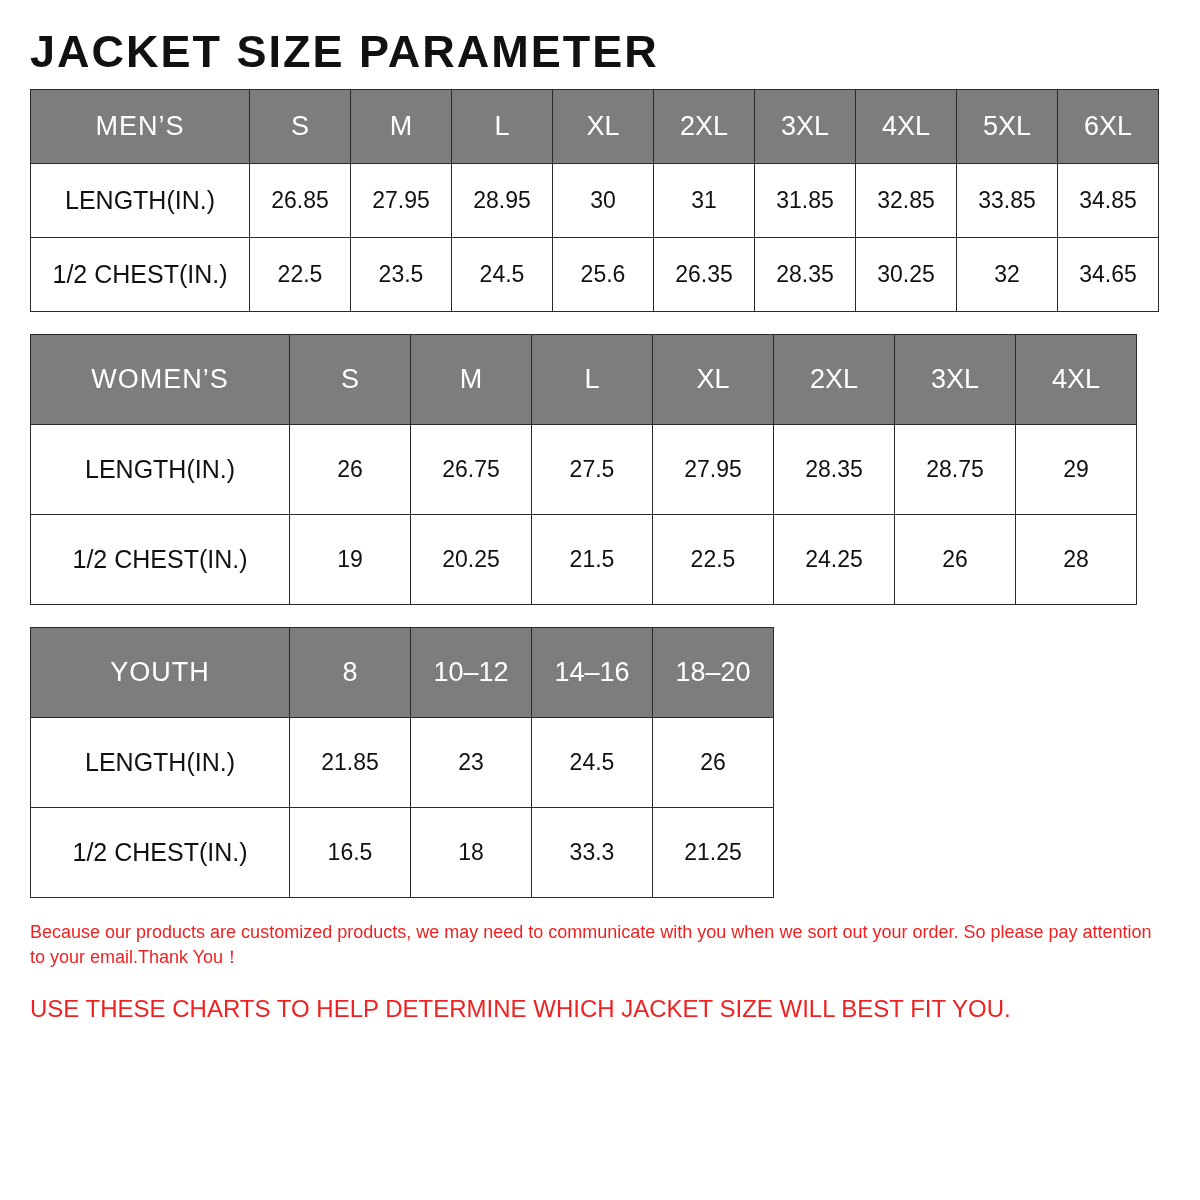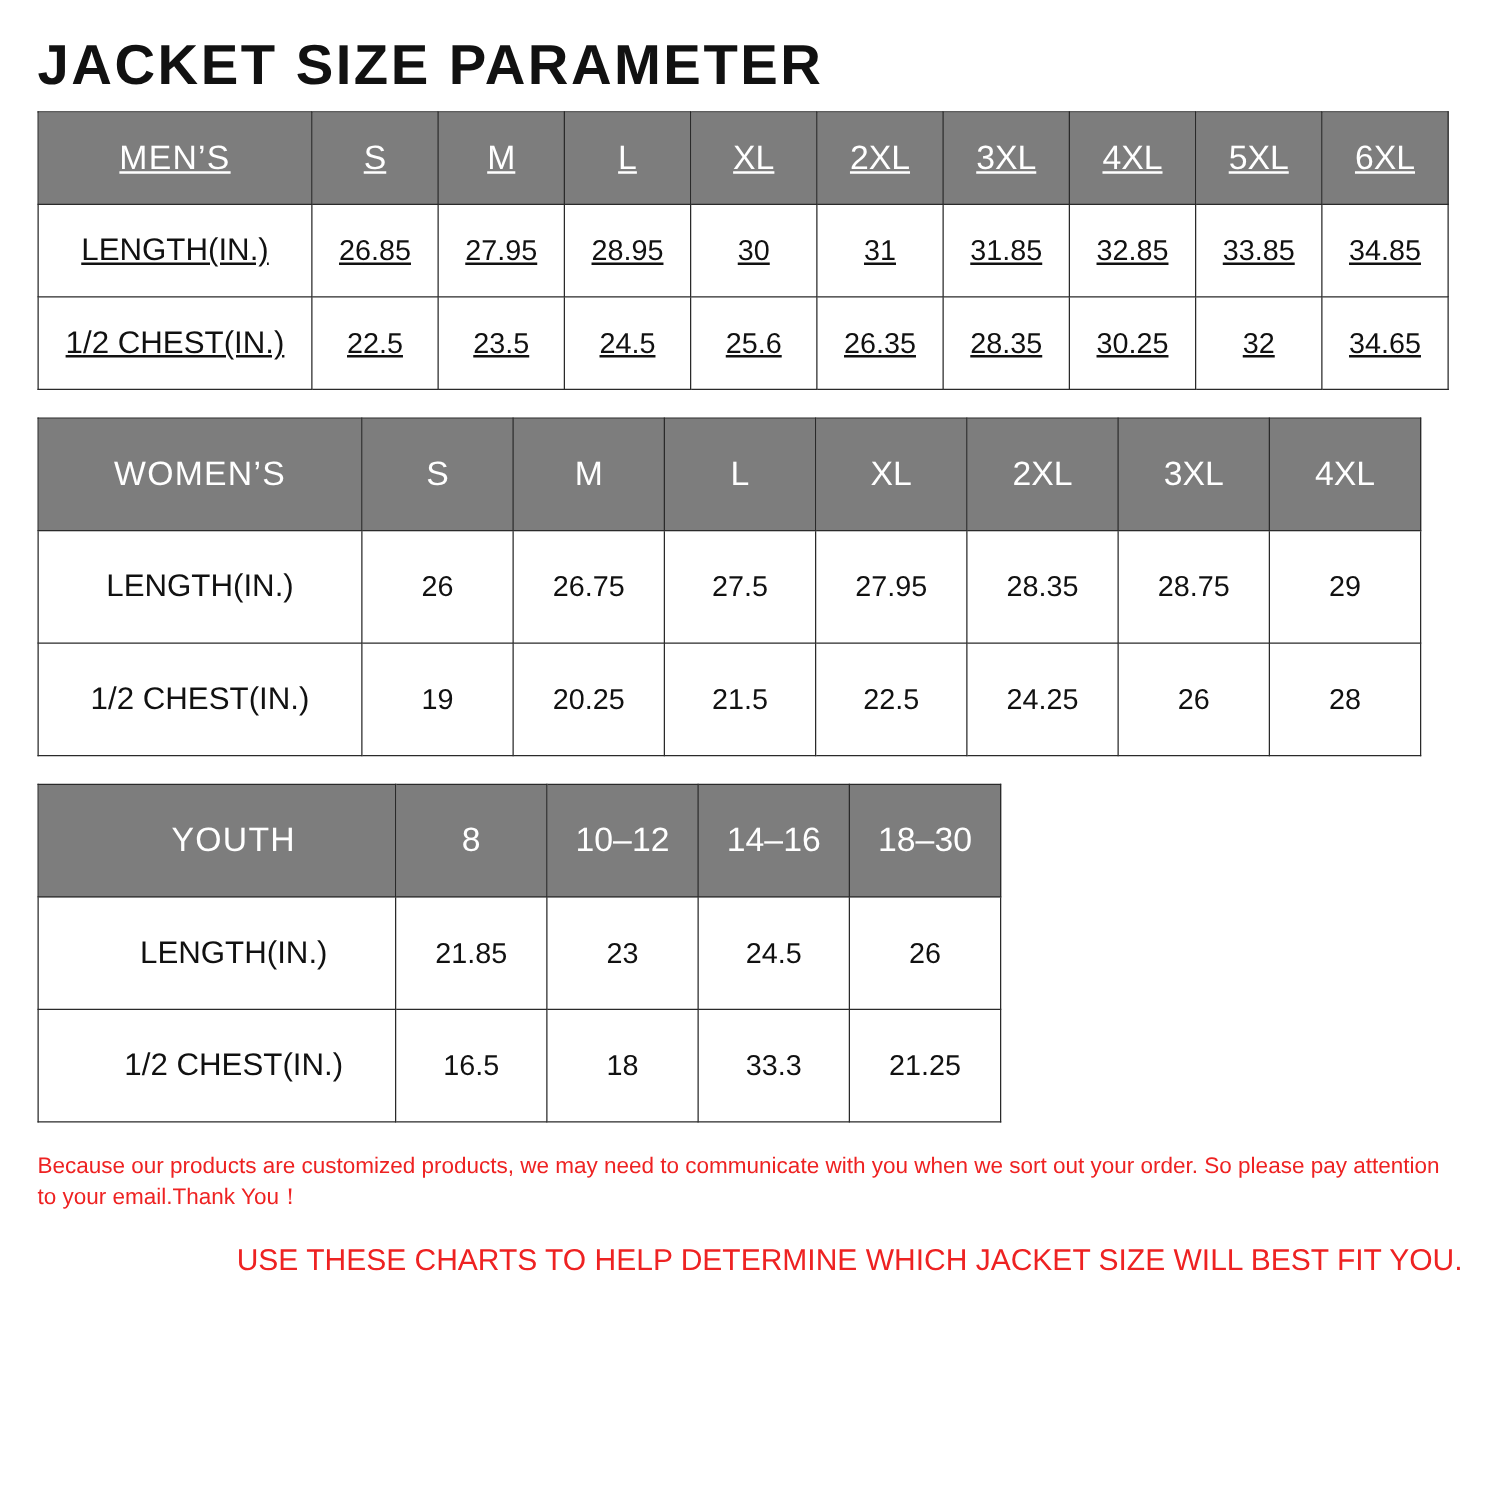"MEN’S" .men td { text-decoration: underline -> none }
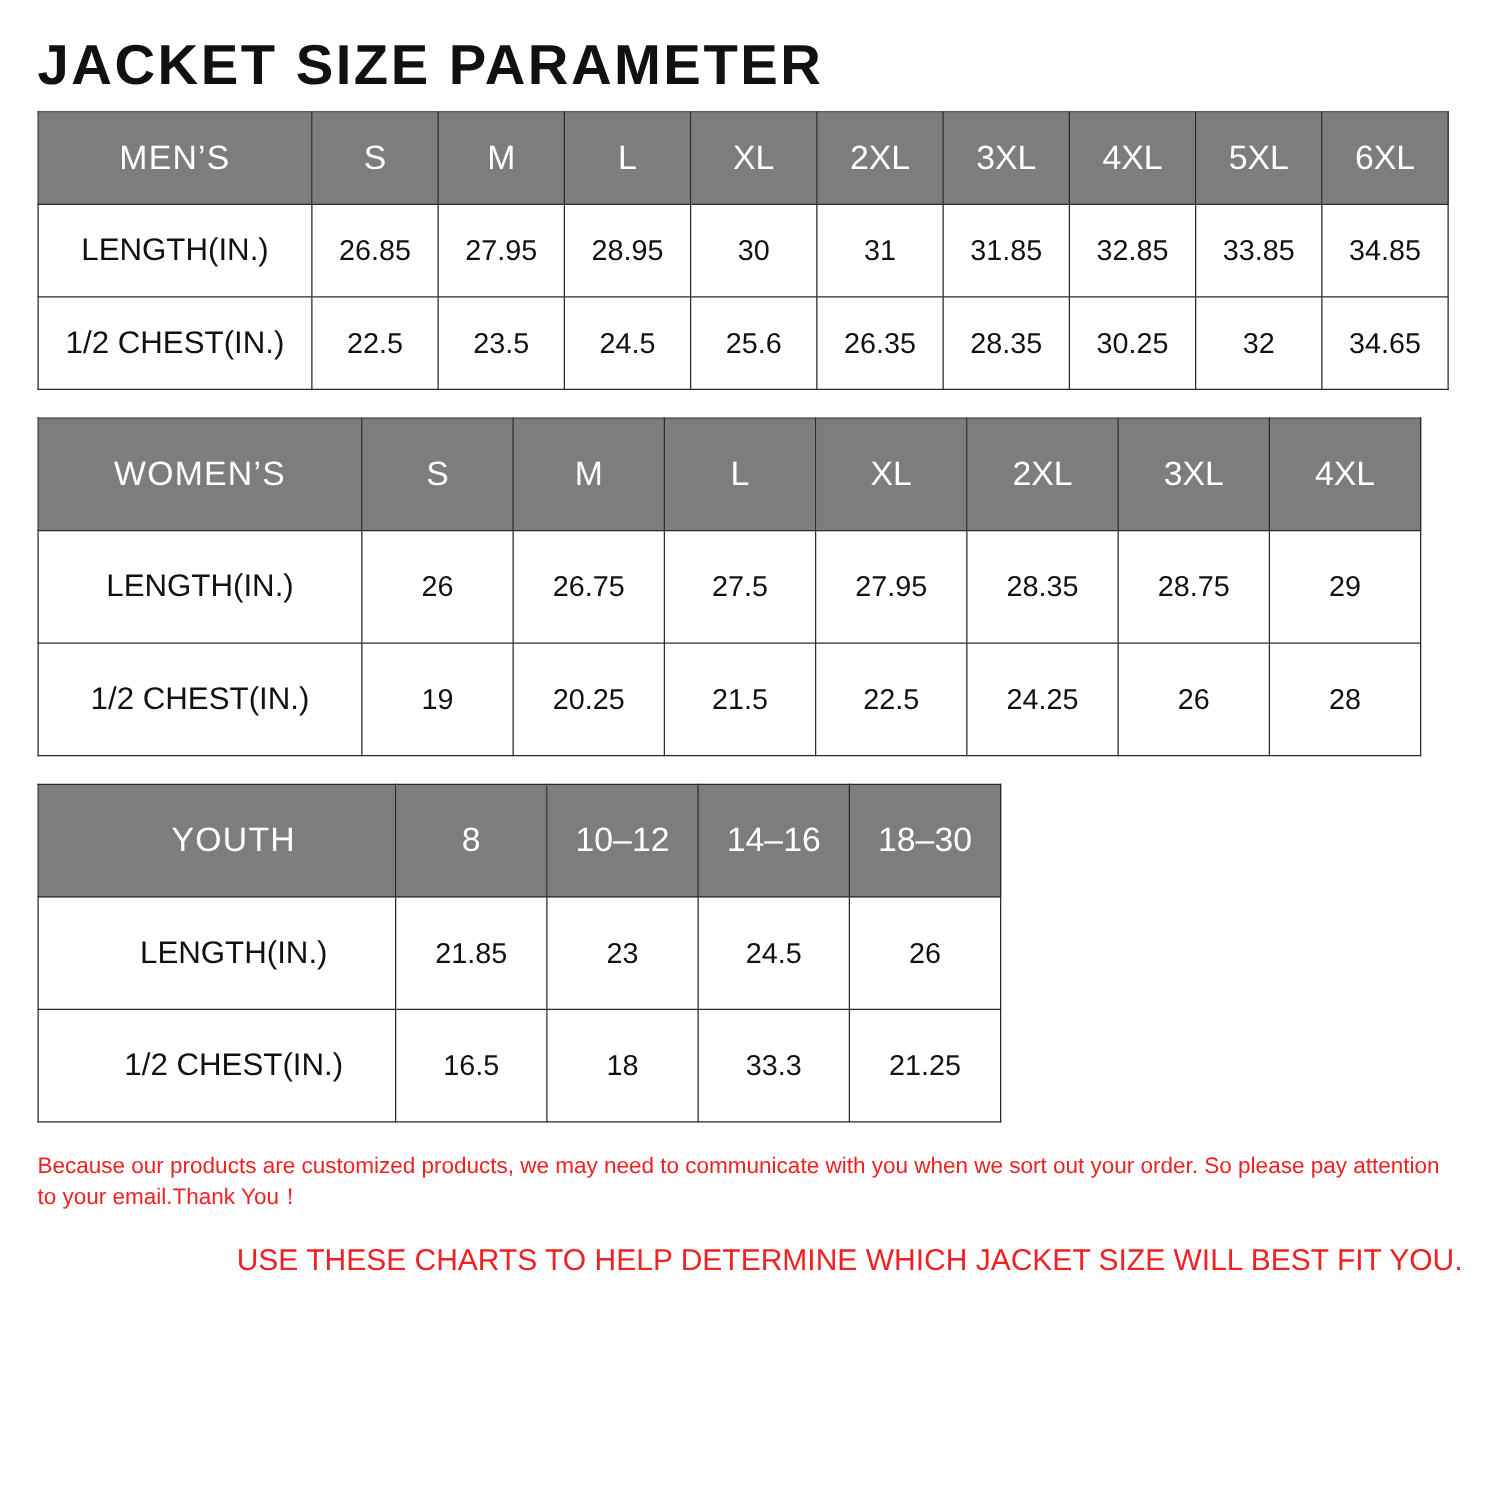"YOUTH" .youth td.rowlabel { padding-left: 27px -> none }
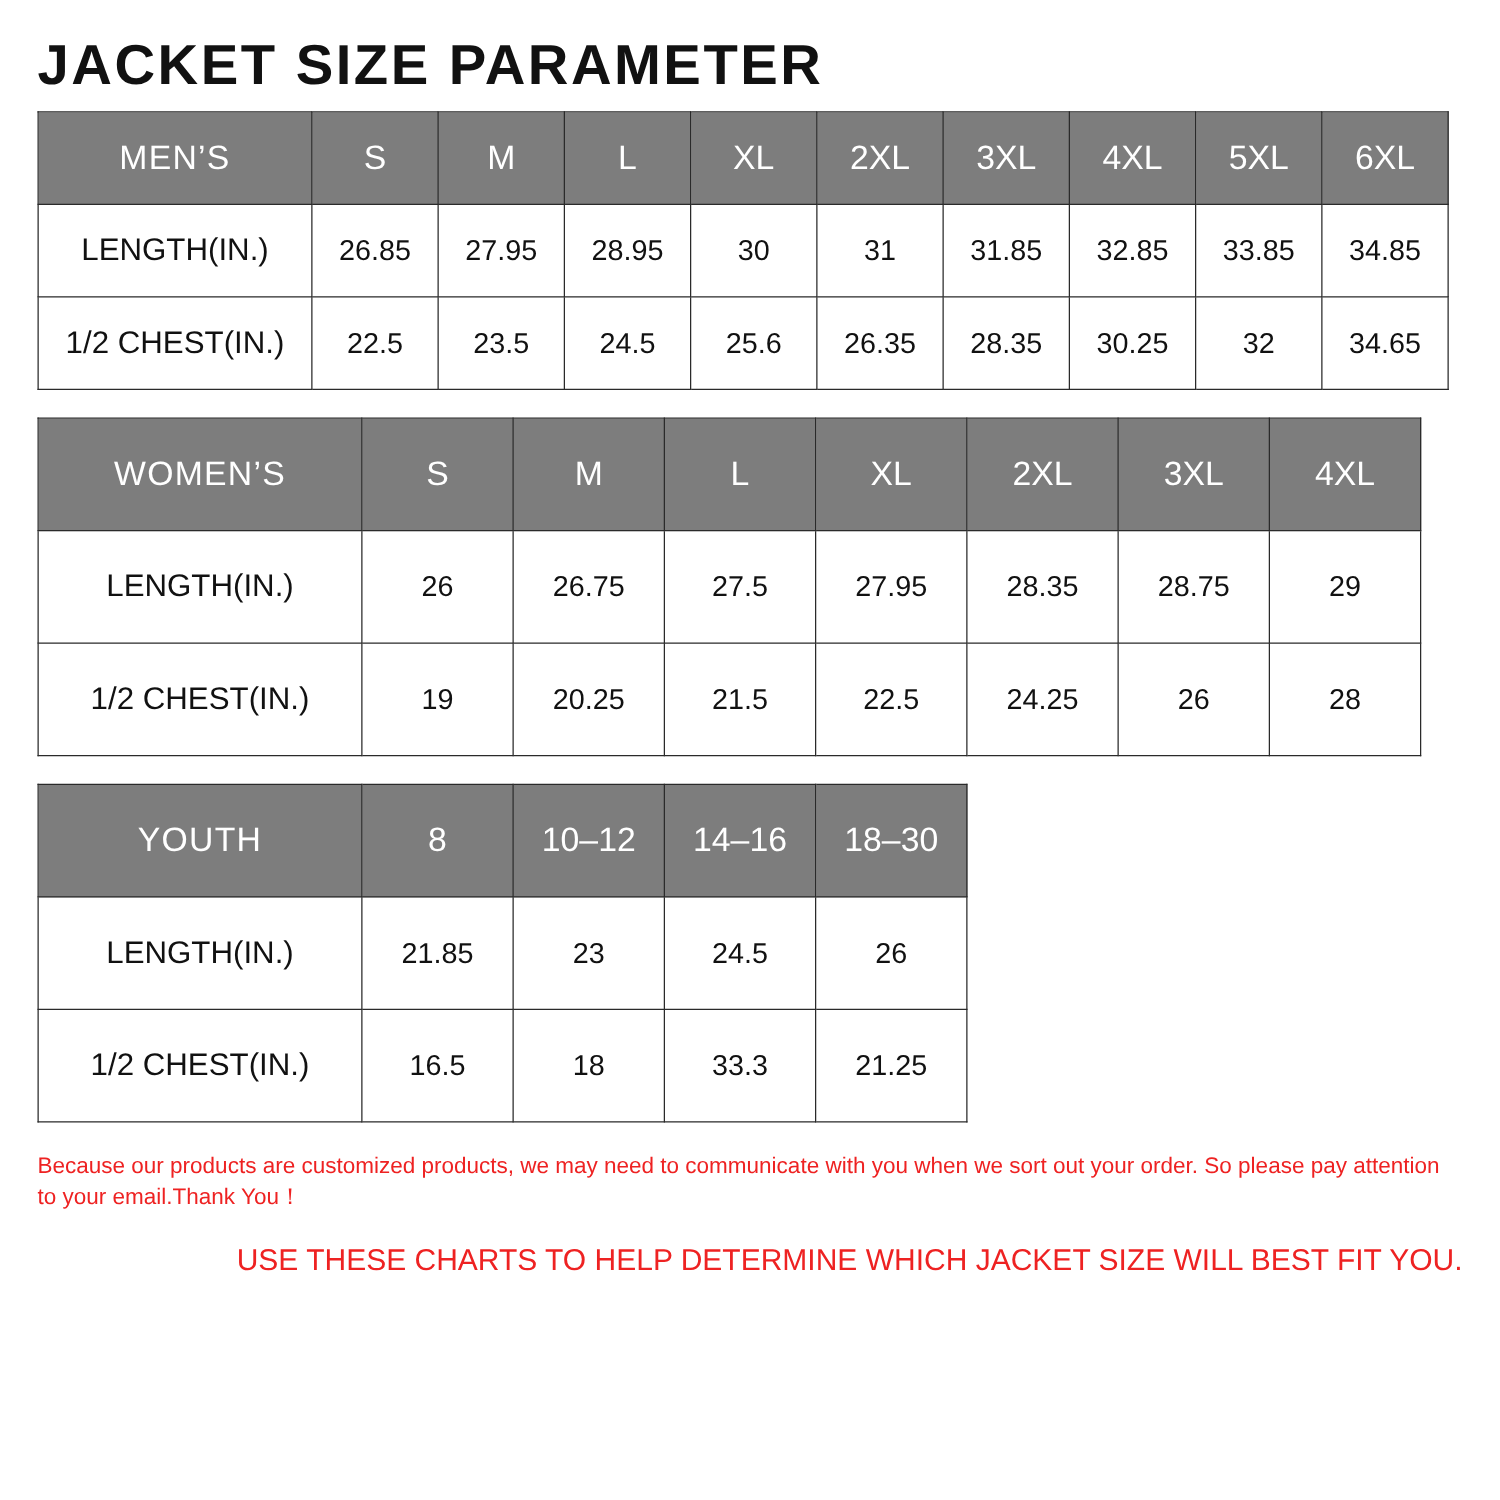"18–30" td.size { text: 30 -> 20 }
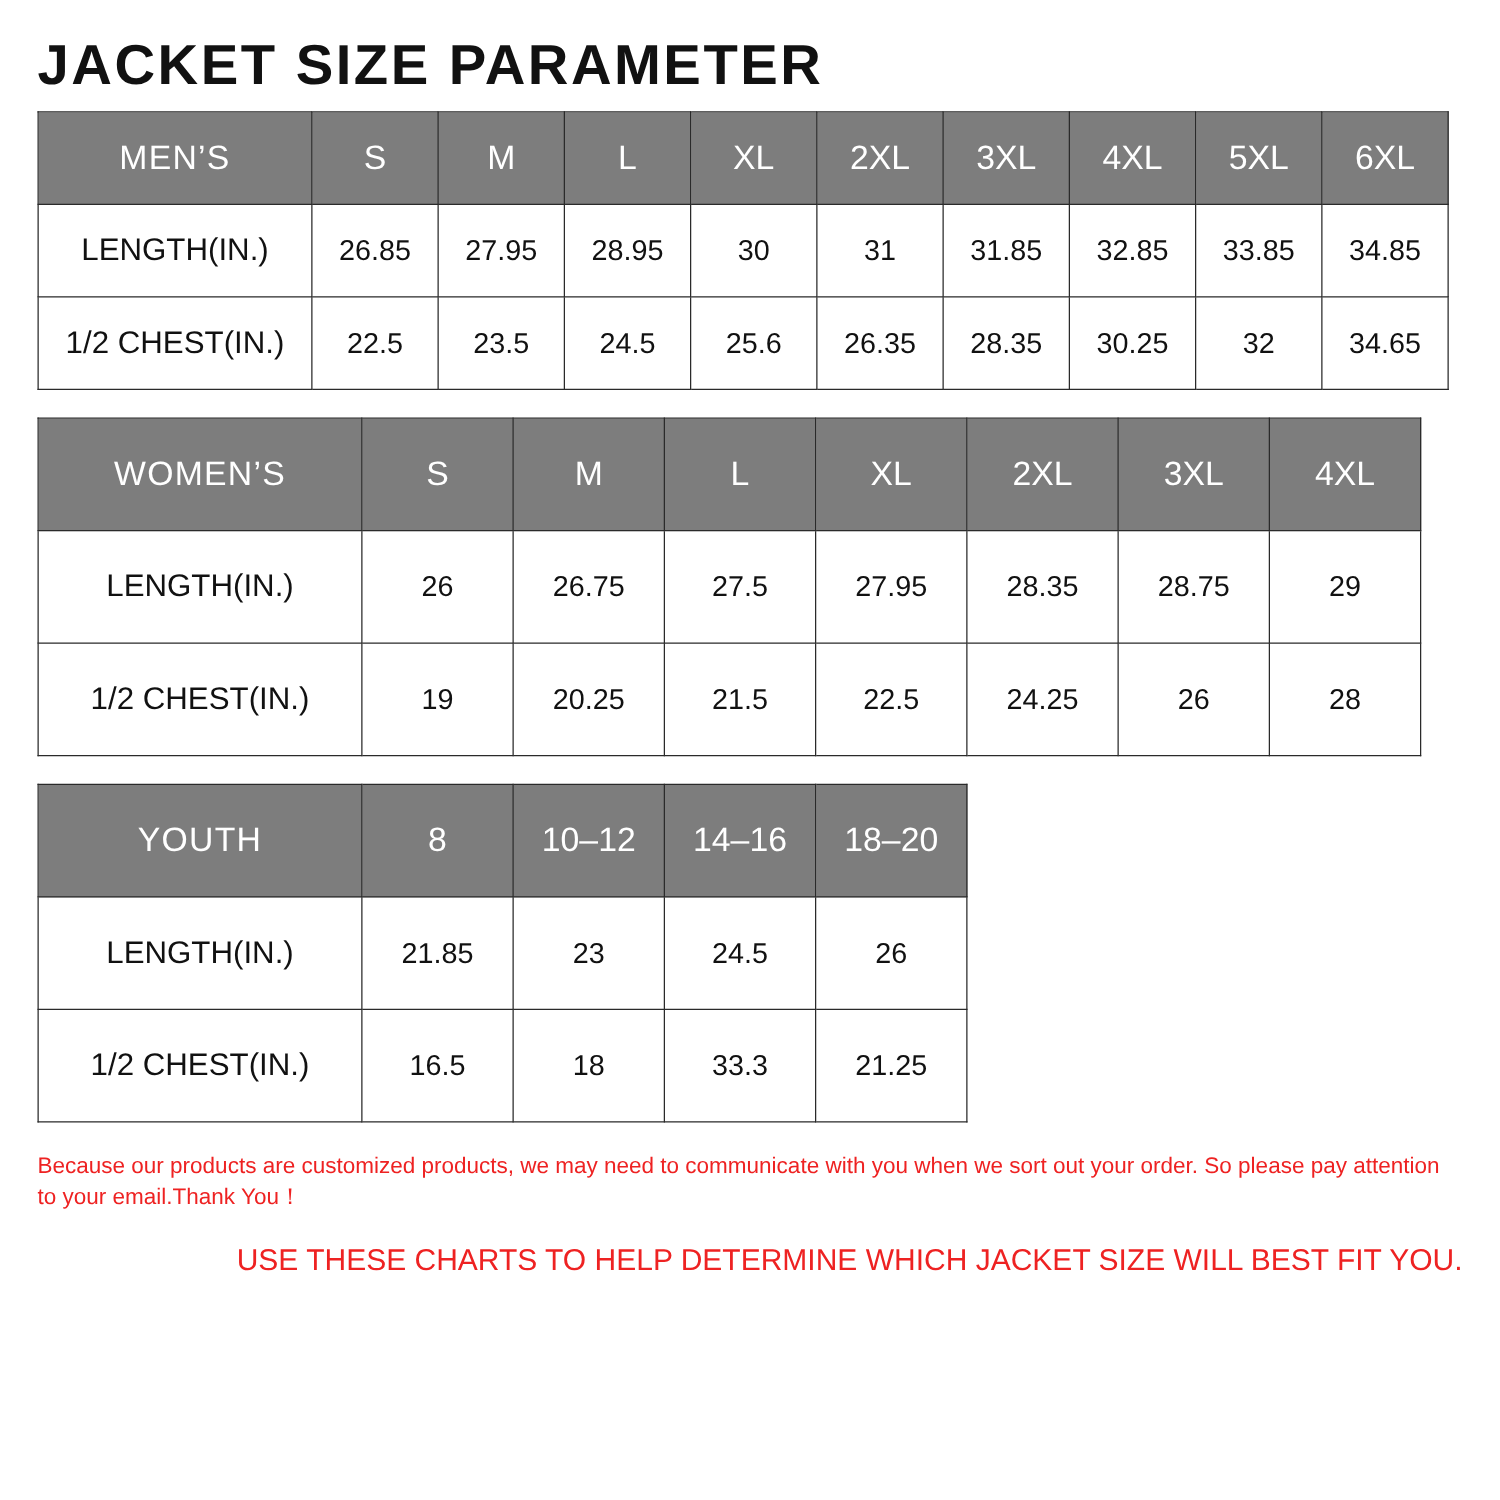"USE THESE CHARTS TO HELP" .footer p.last { text-align: right -> none }
